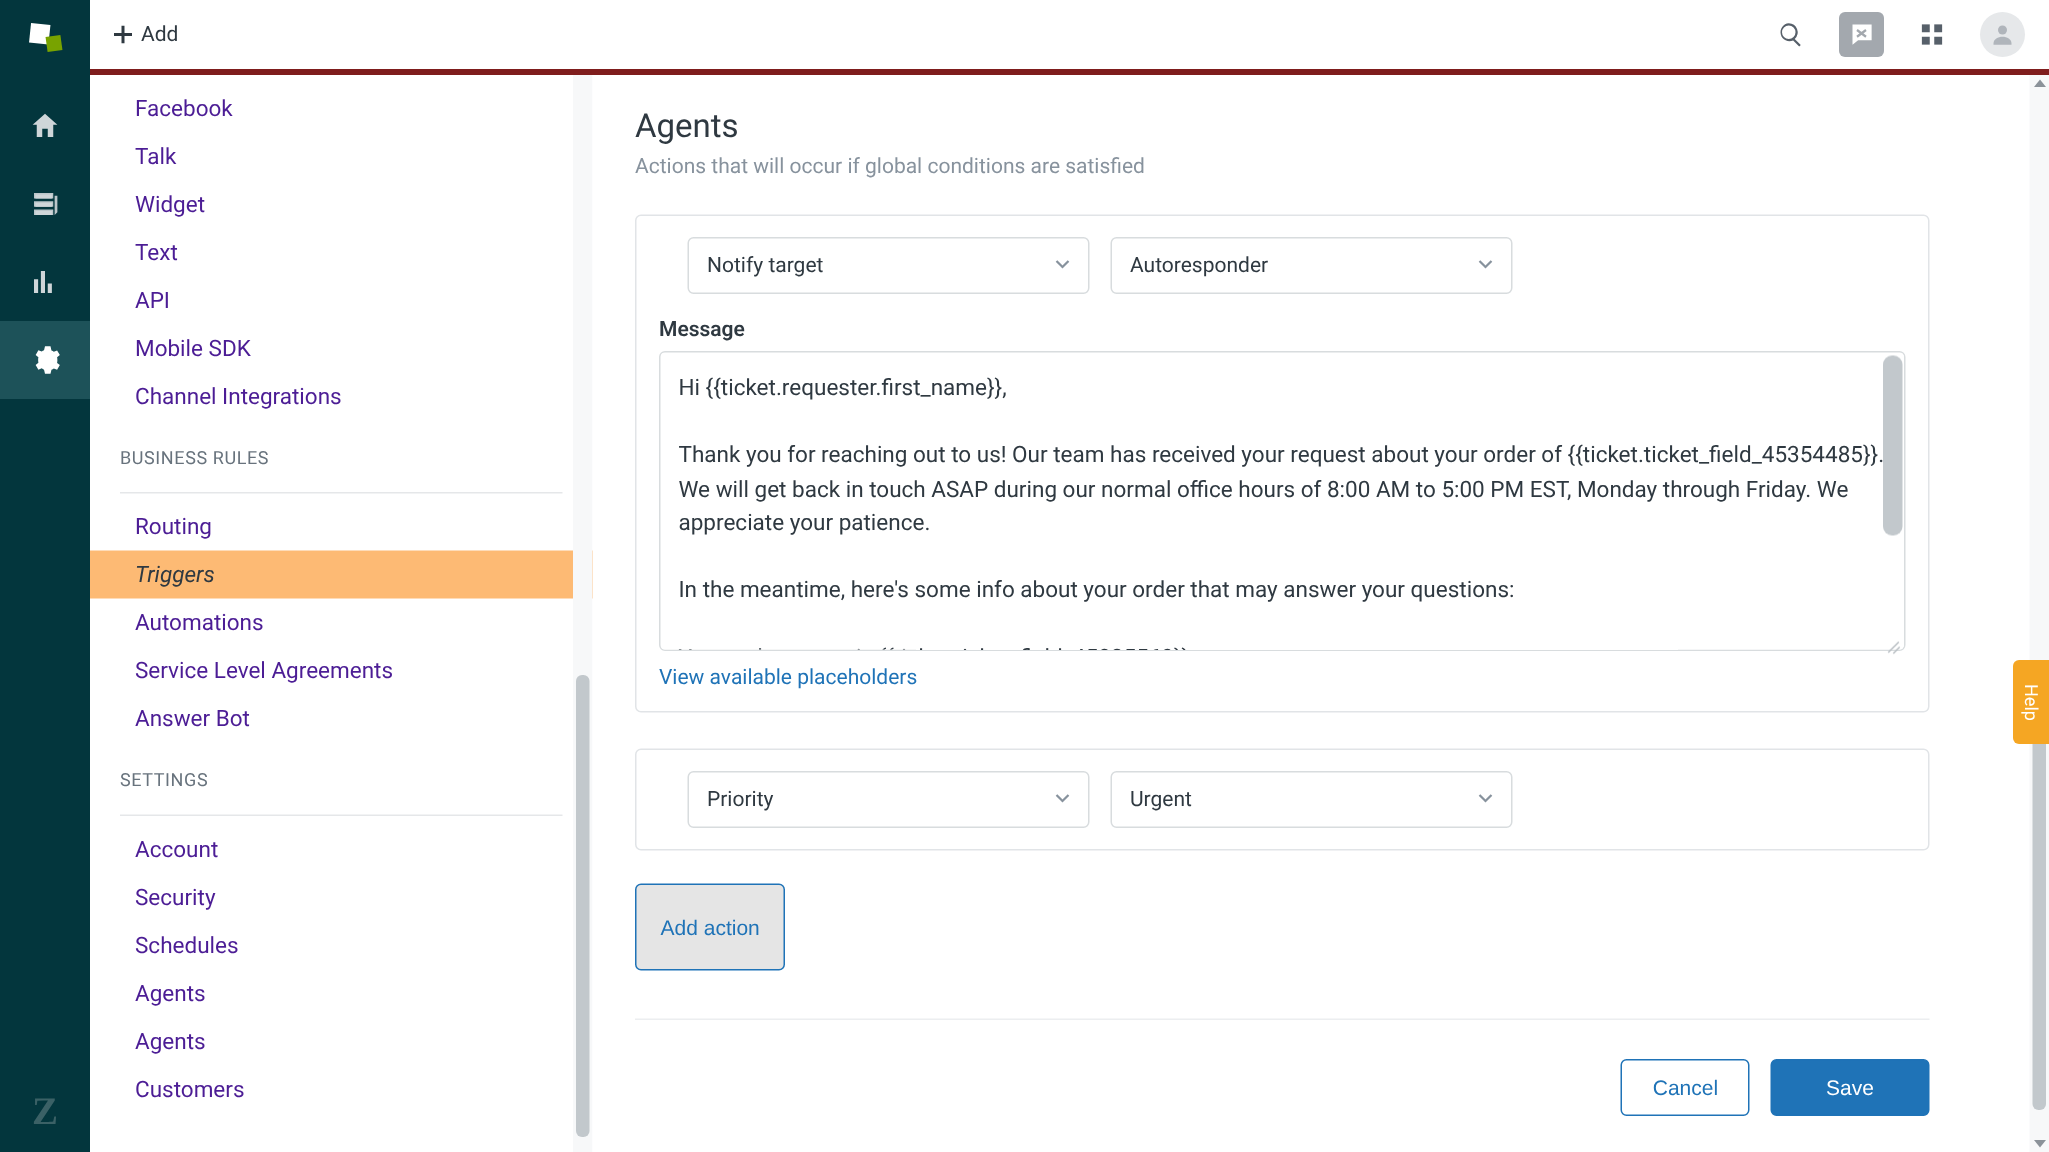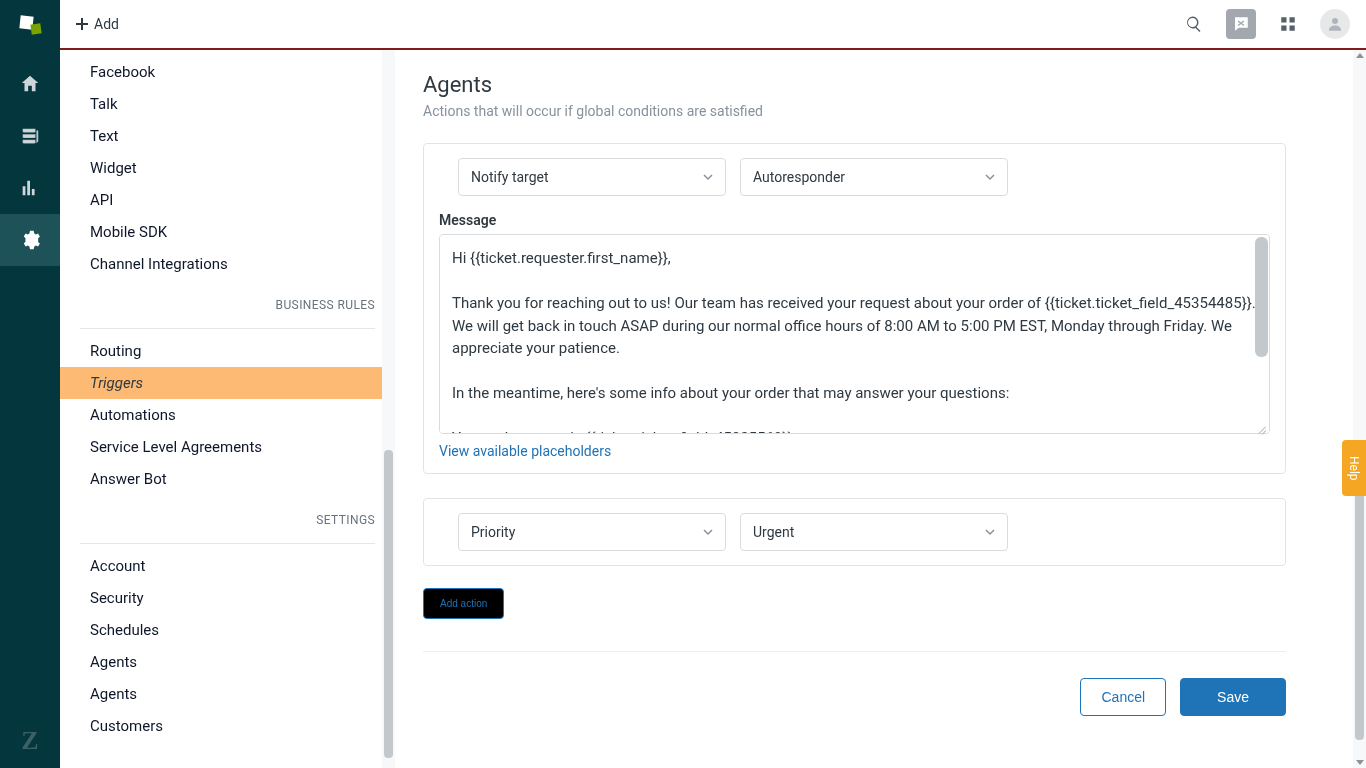"Add" .topbar { border-bottom: 2px solid #7f1d1d -> 4px solid #7f1d1d }
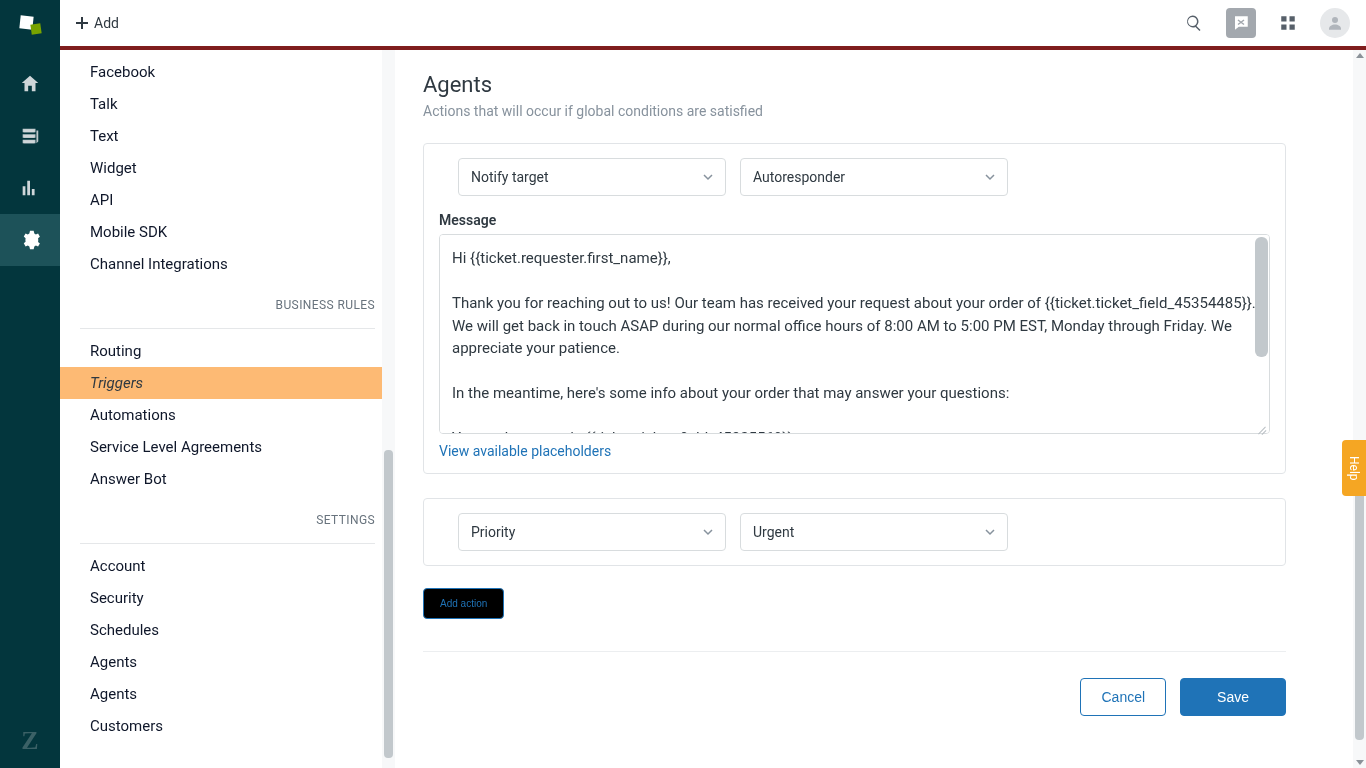"Facebook" .side-item { color: #0f172a -> #4c1d95 }
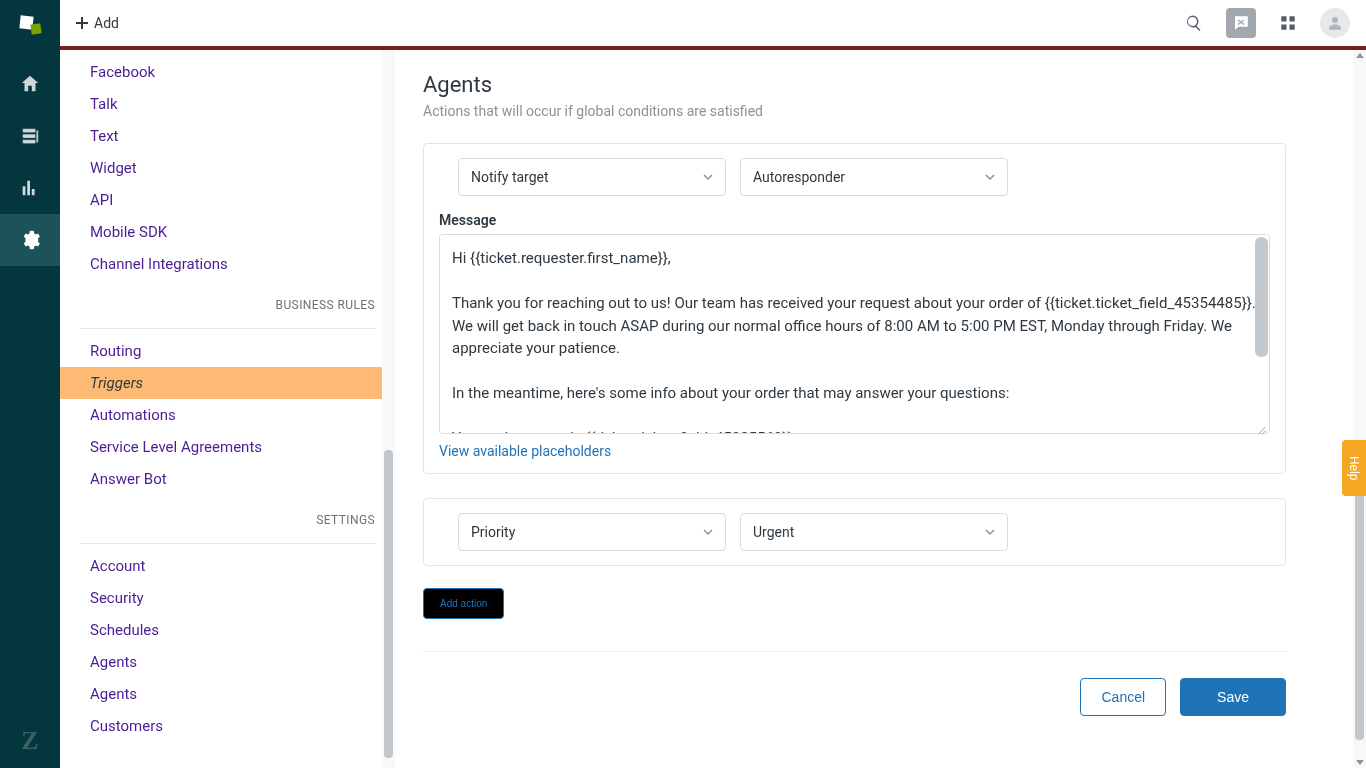"Text" div.side-item { order: before "Widget" -> after "Widget" }
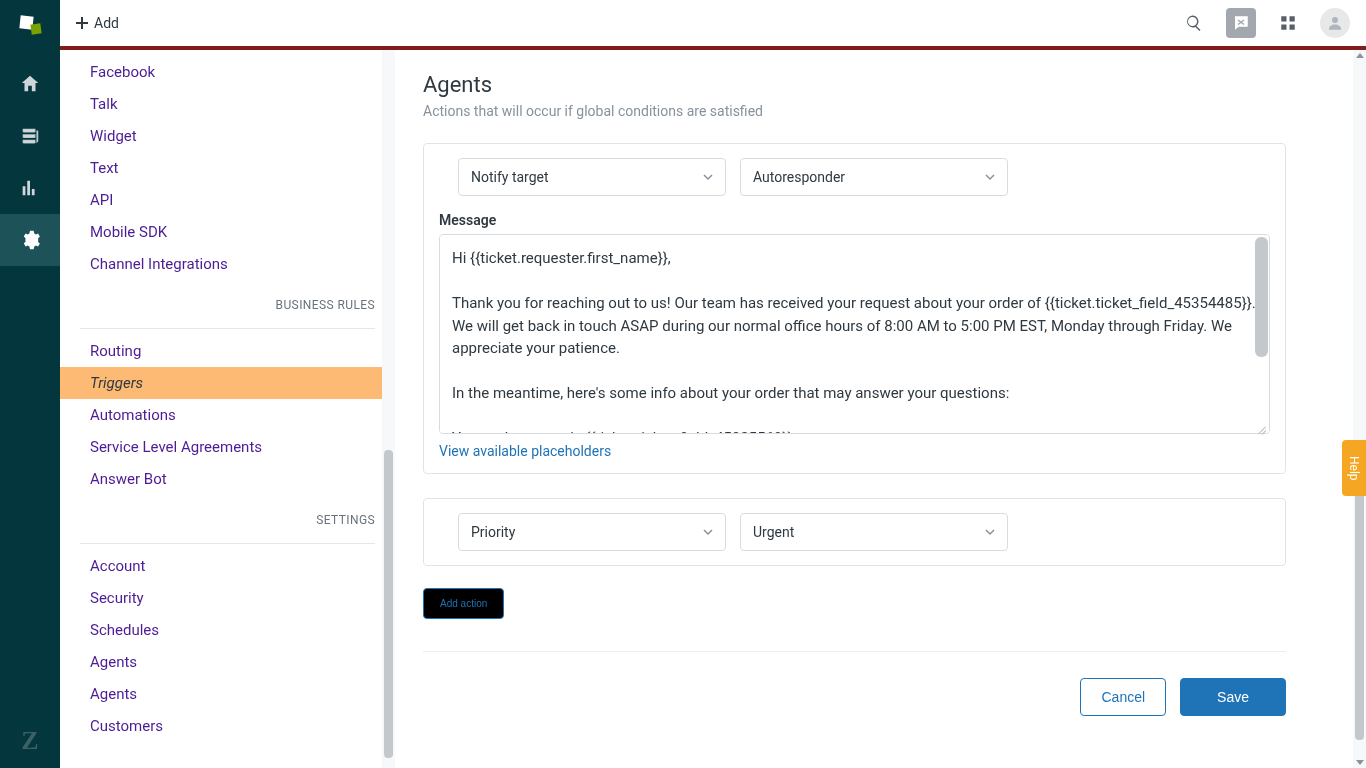"BUSINESS RULES" .side-header { text-align: right -> none }
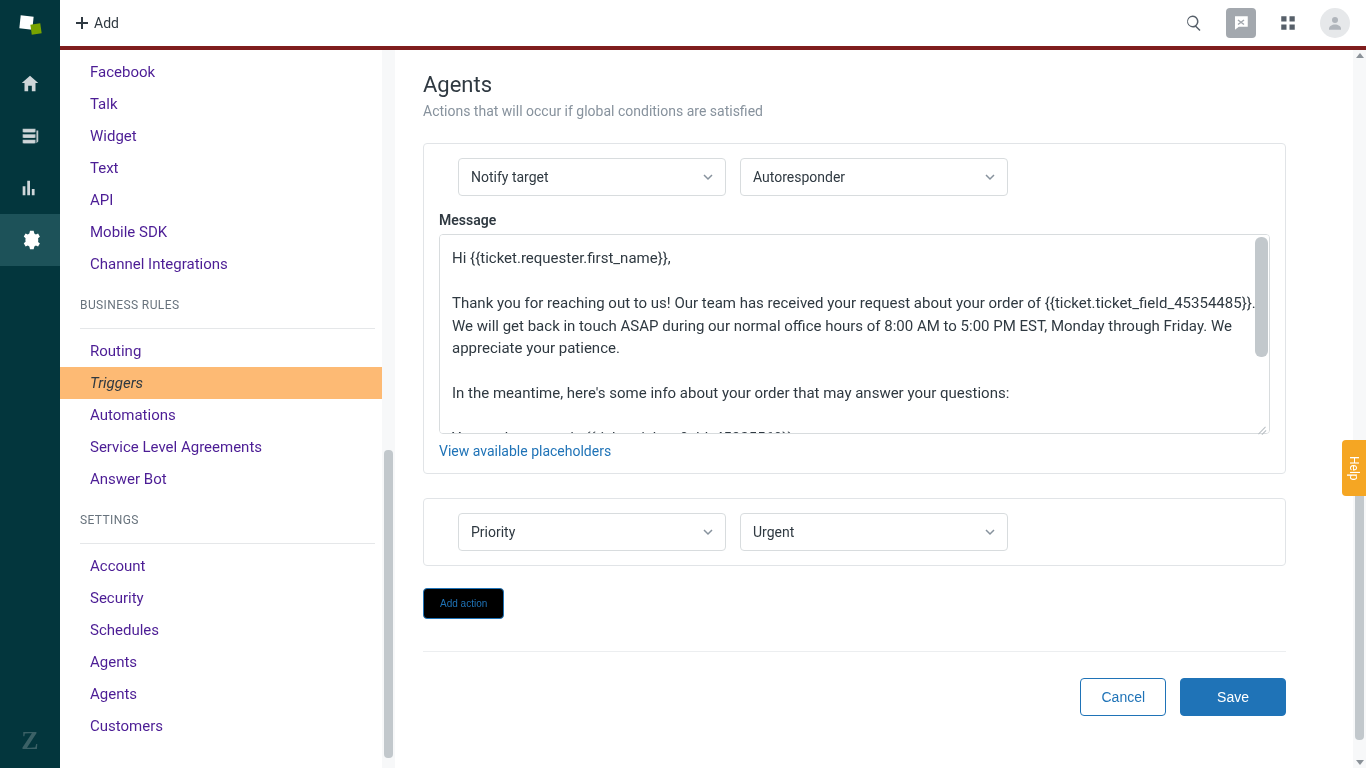"Add action" .add-action { background: #000000 -> #e5e5e5; font-size: 10px -> 14px; padding: 9px 16px -> 20px 16px }
